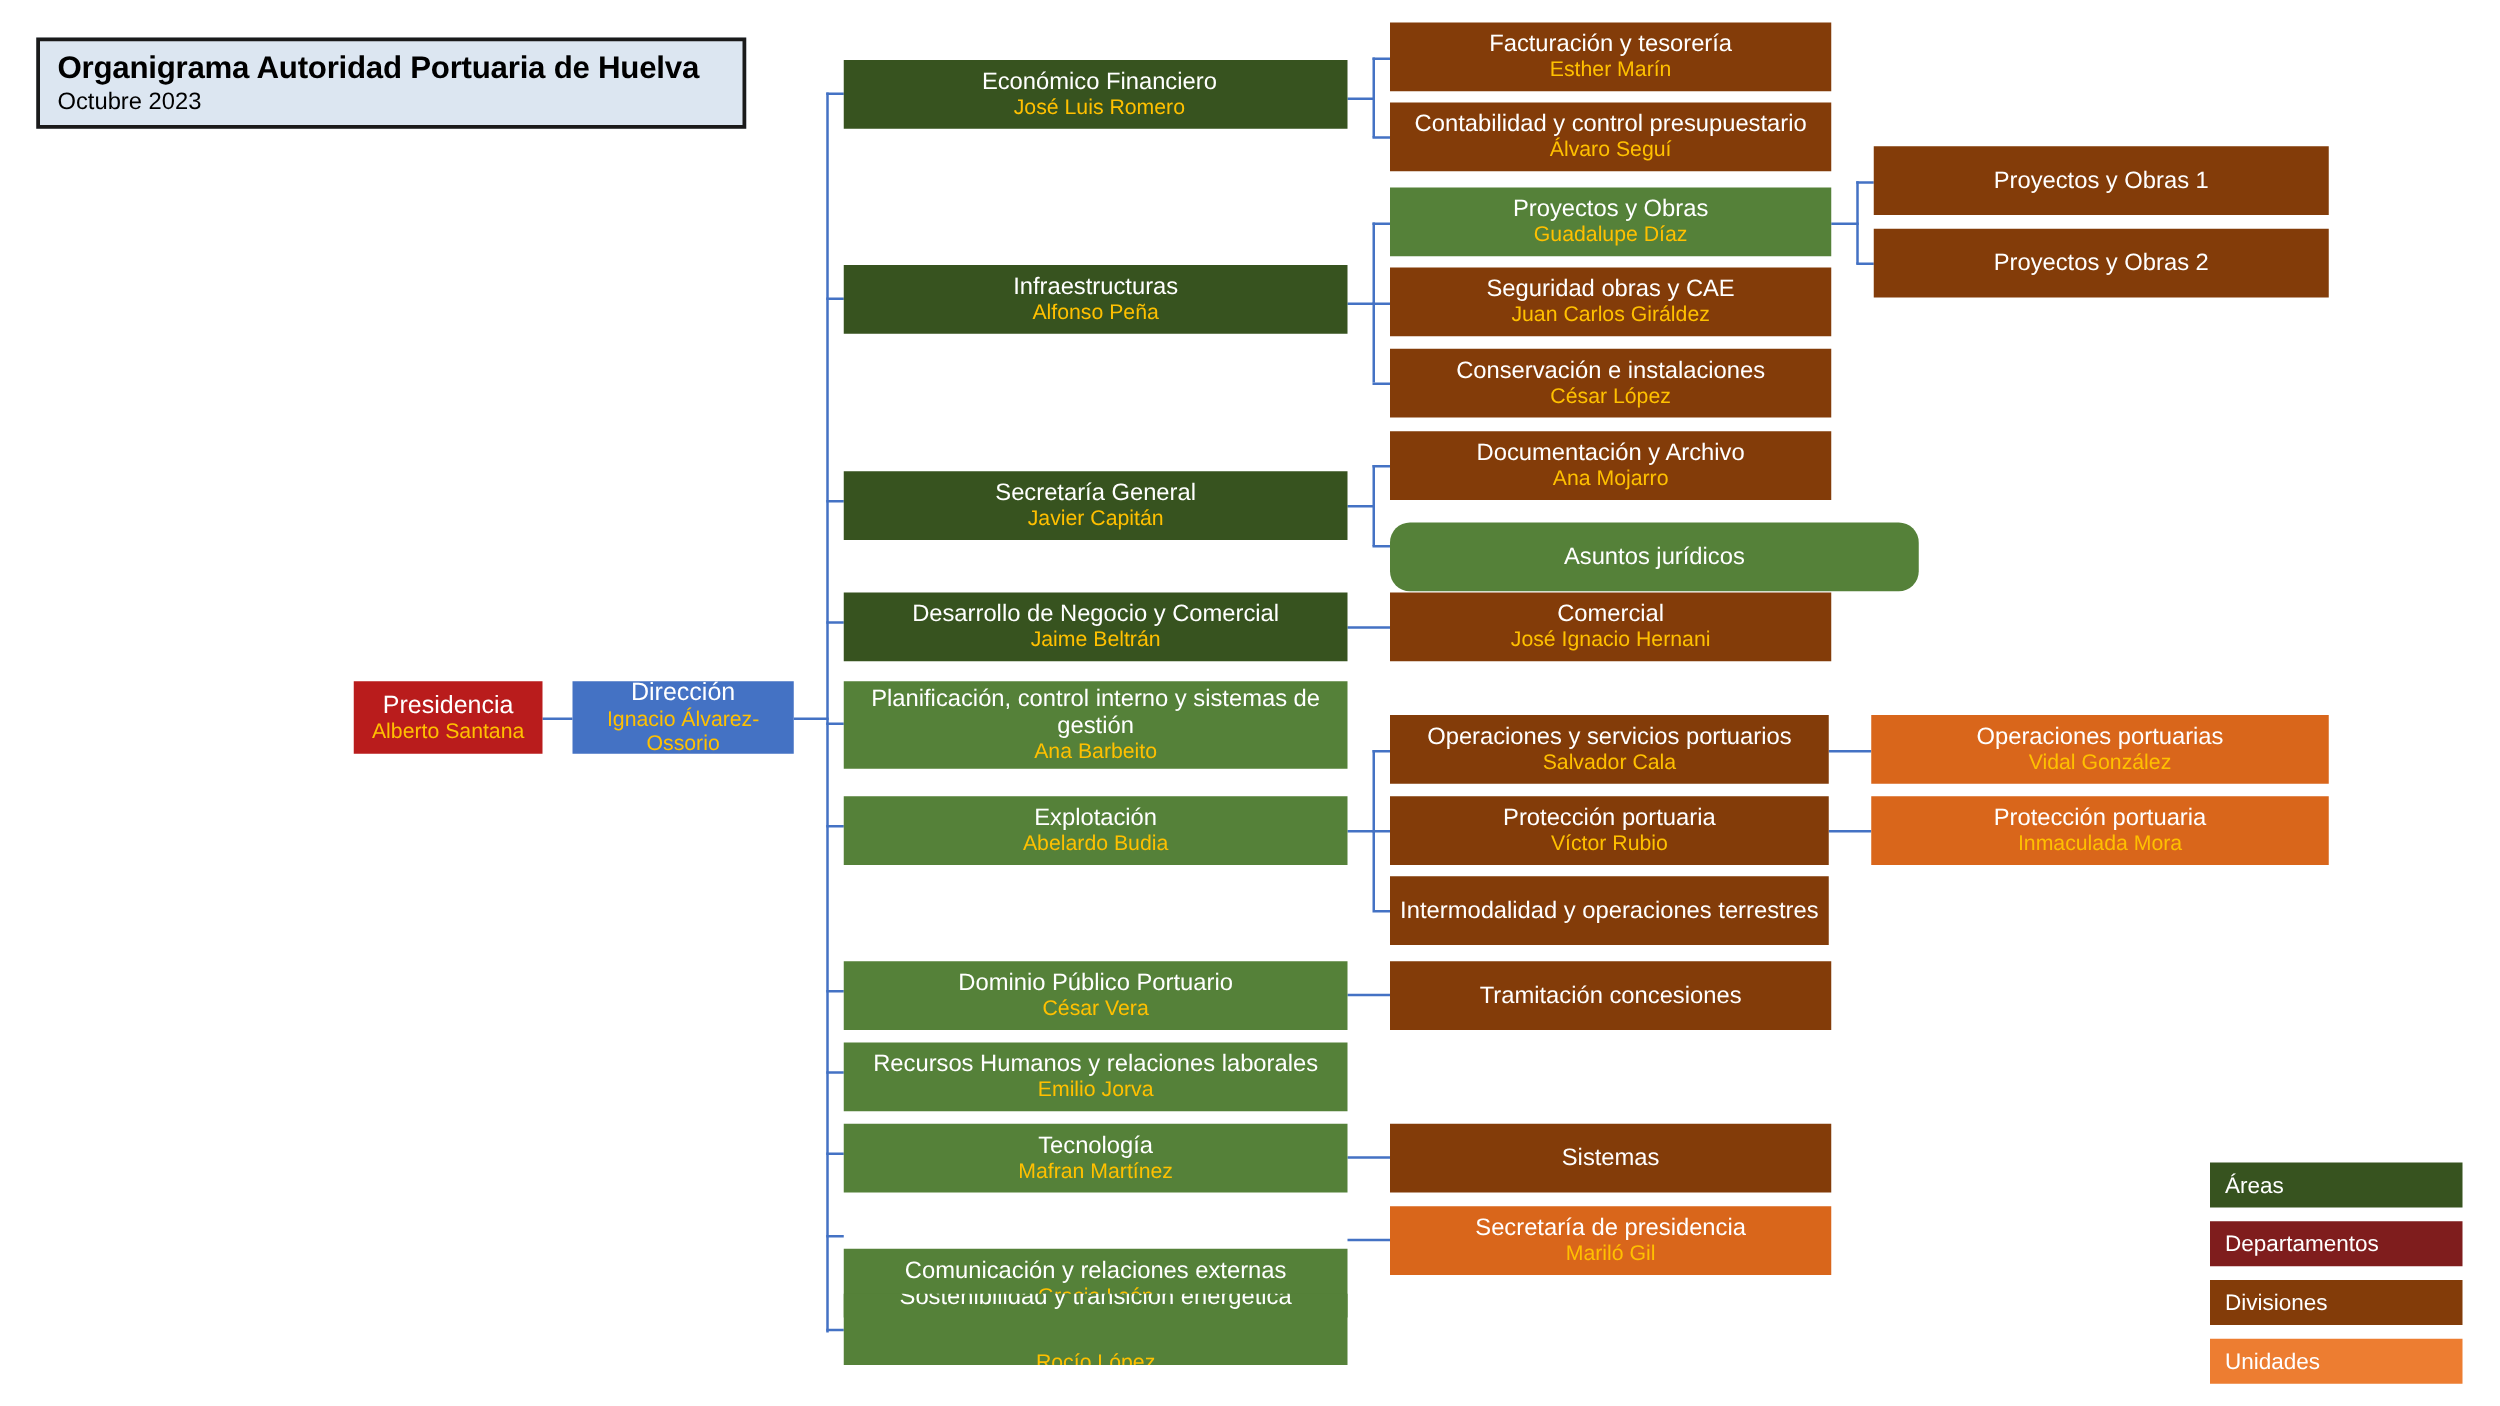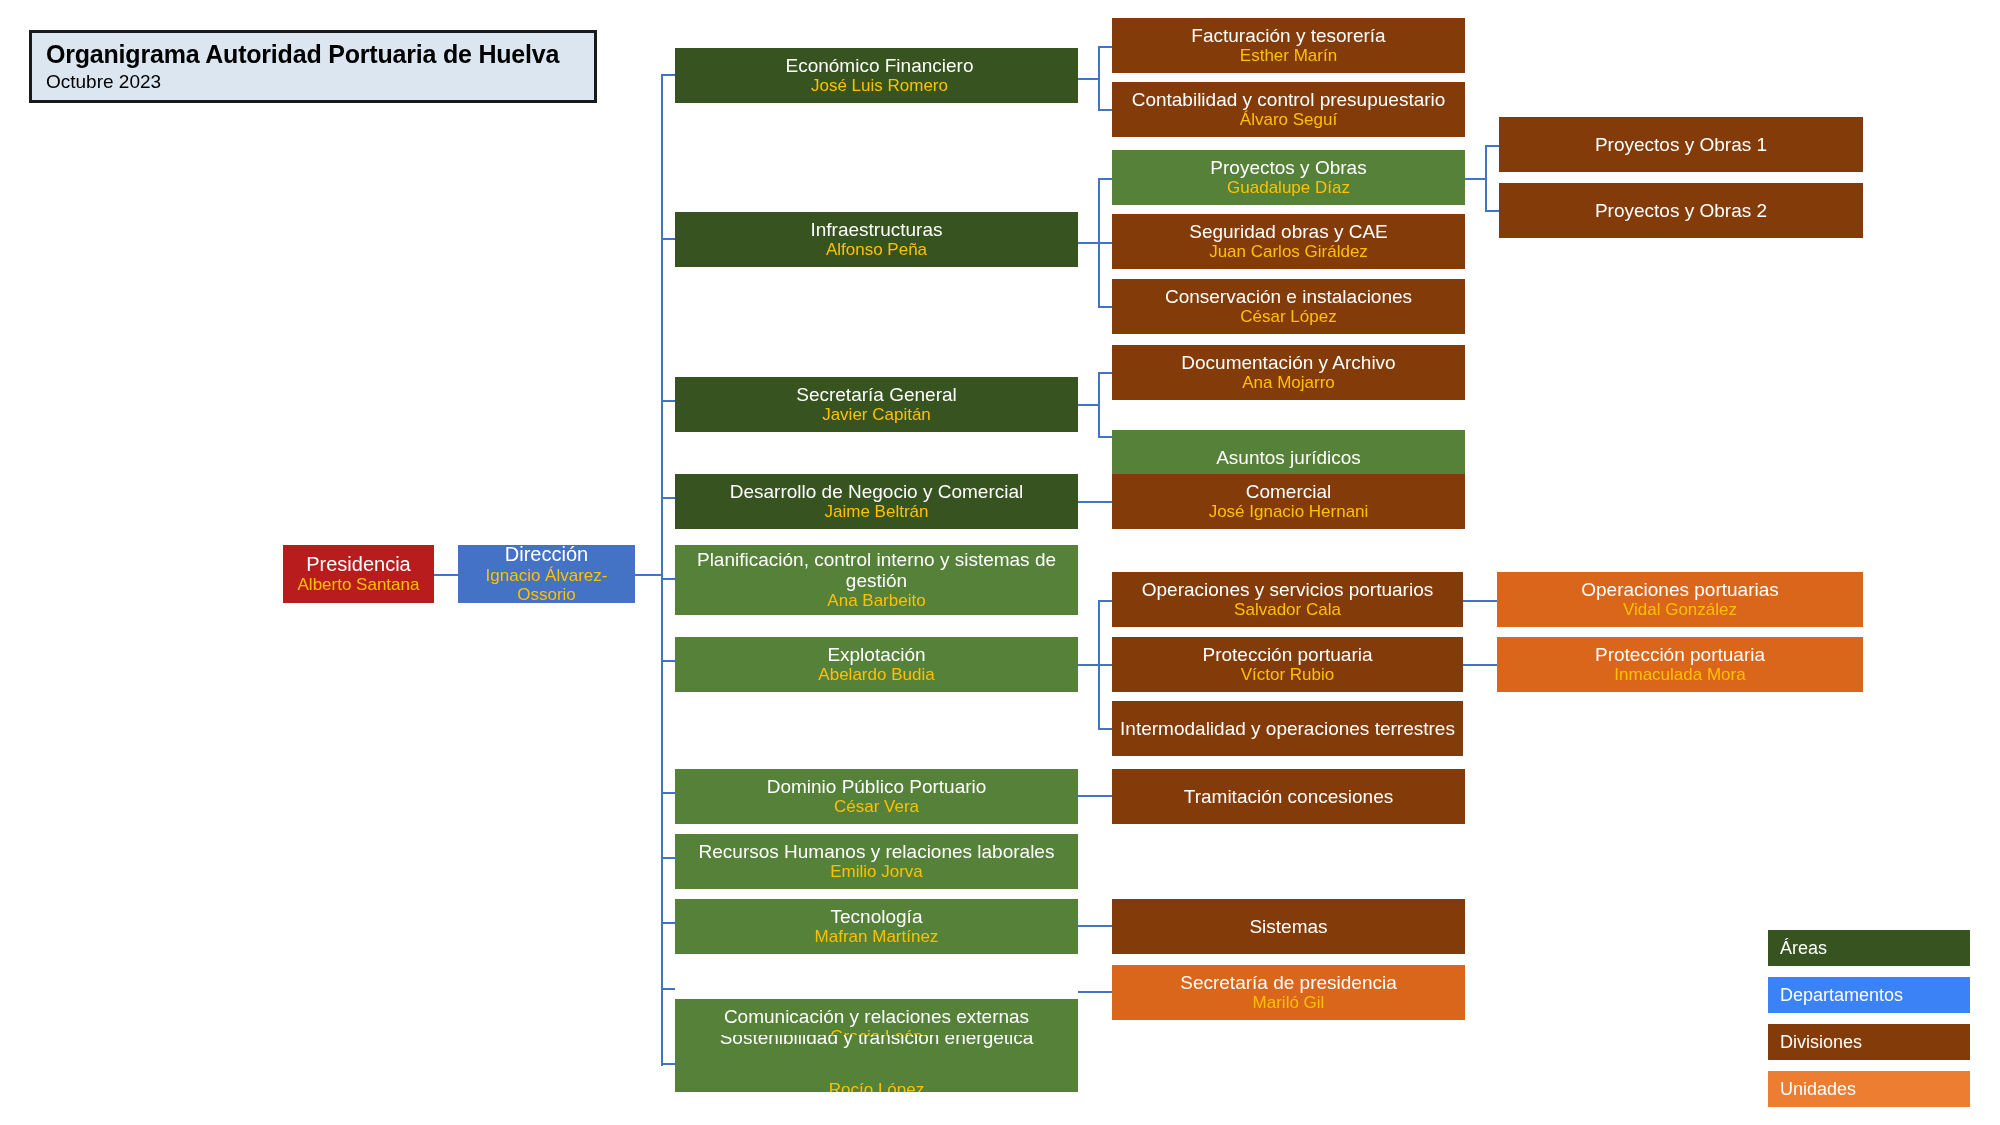"Asuntos jurídicos" div.node { border-radius: none -> 16px; top: 430px -> 418px; width: 353px -> 423px }
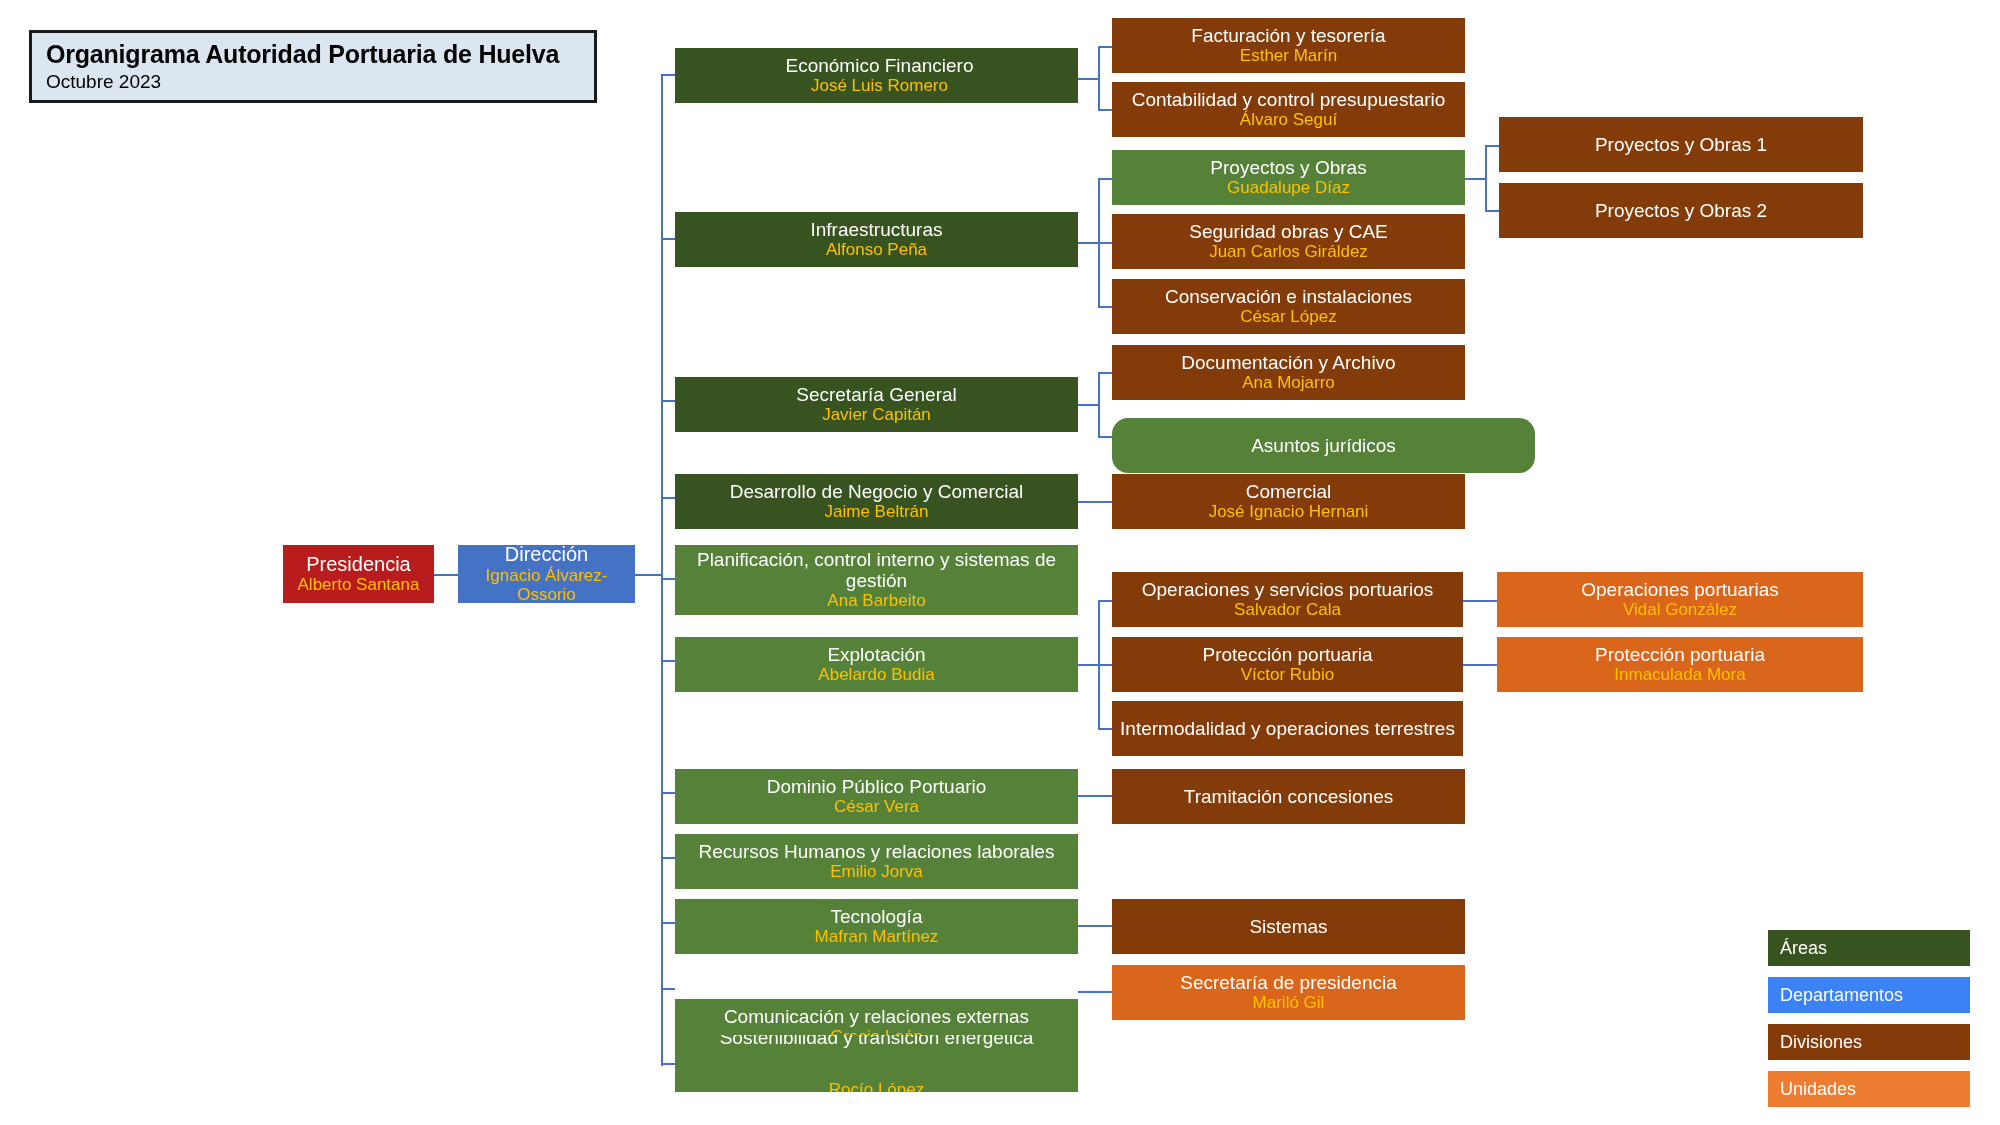"Departamentos" .lg-dept { background: #3b82f6 -> #7f1d1d }
